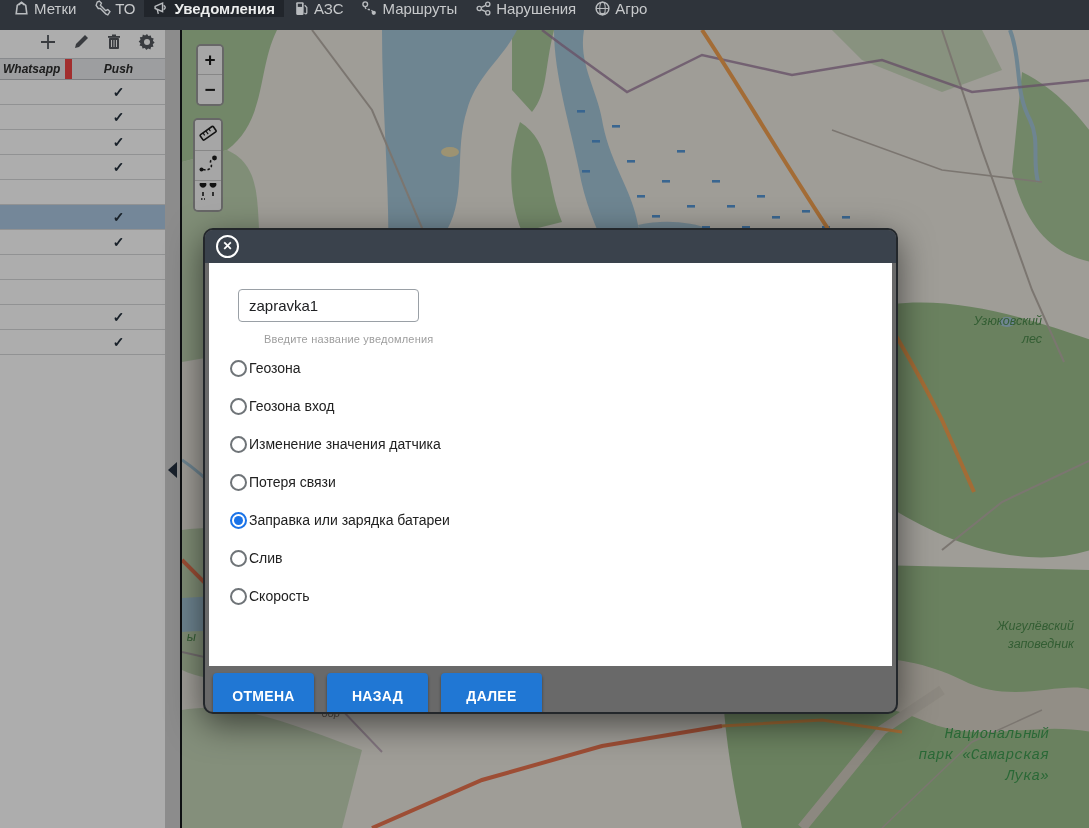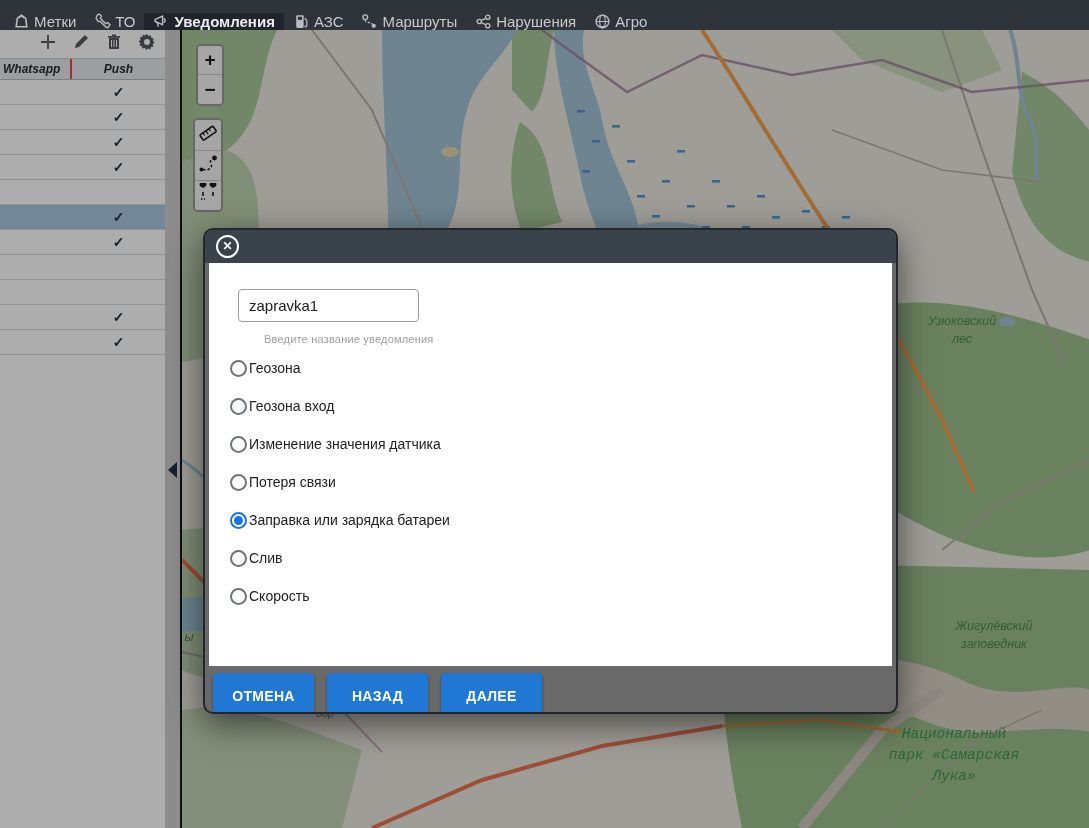"Метки" .topbar { align-items: flex-end -> flex-start }
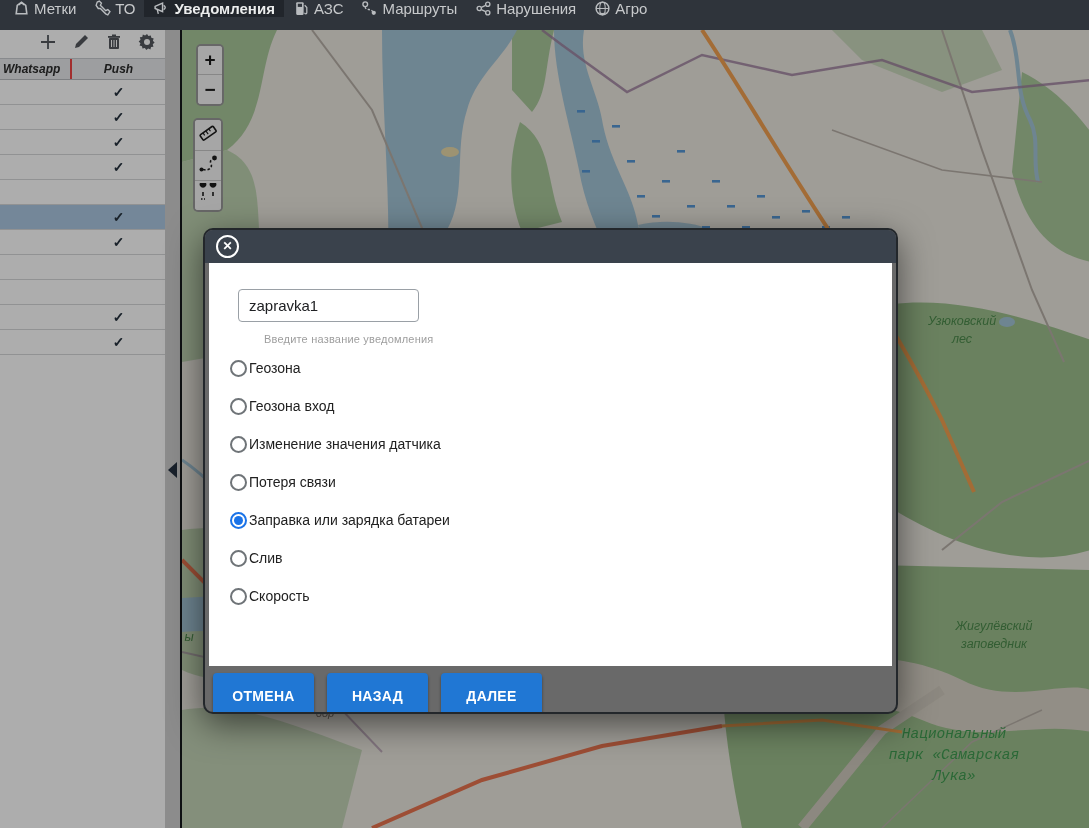"Whatsapp" .th-whatsapp { border-right: 2px solid #ef4444 -> 7px solid #ef4444 }
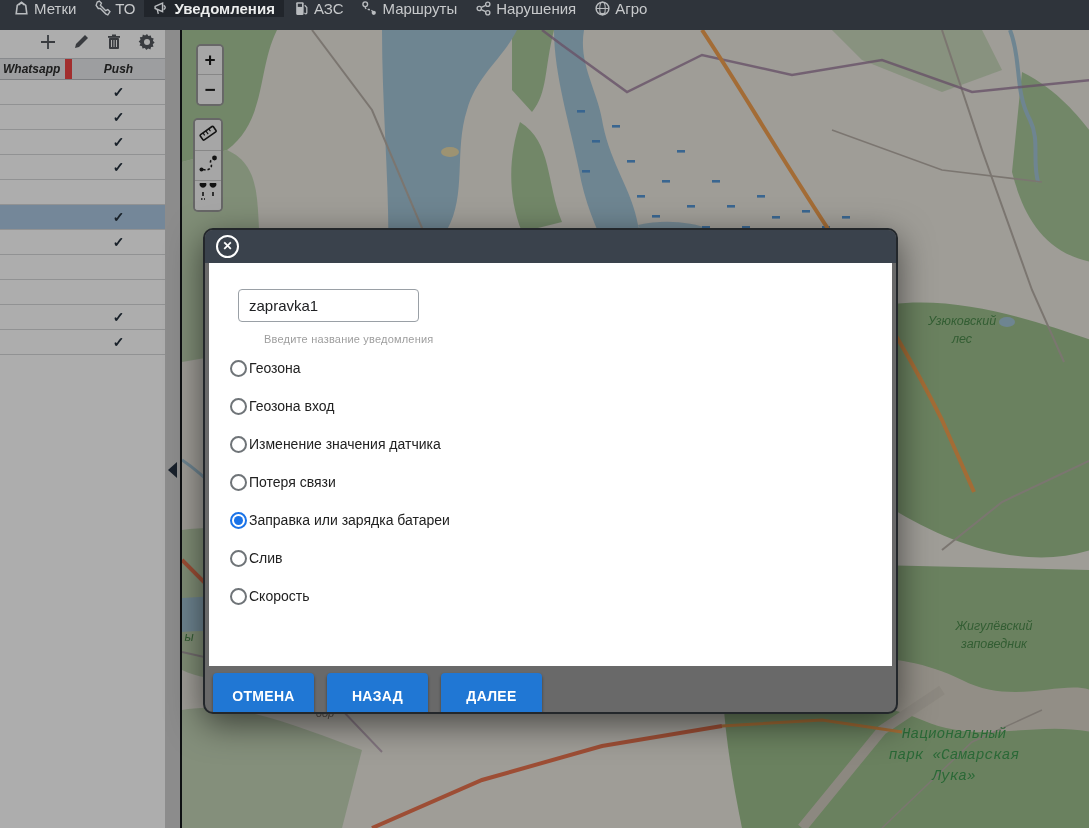"Узюковский" .map-label { text-align: center -> right }
